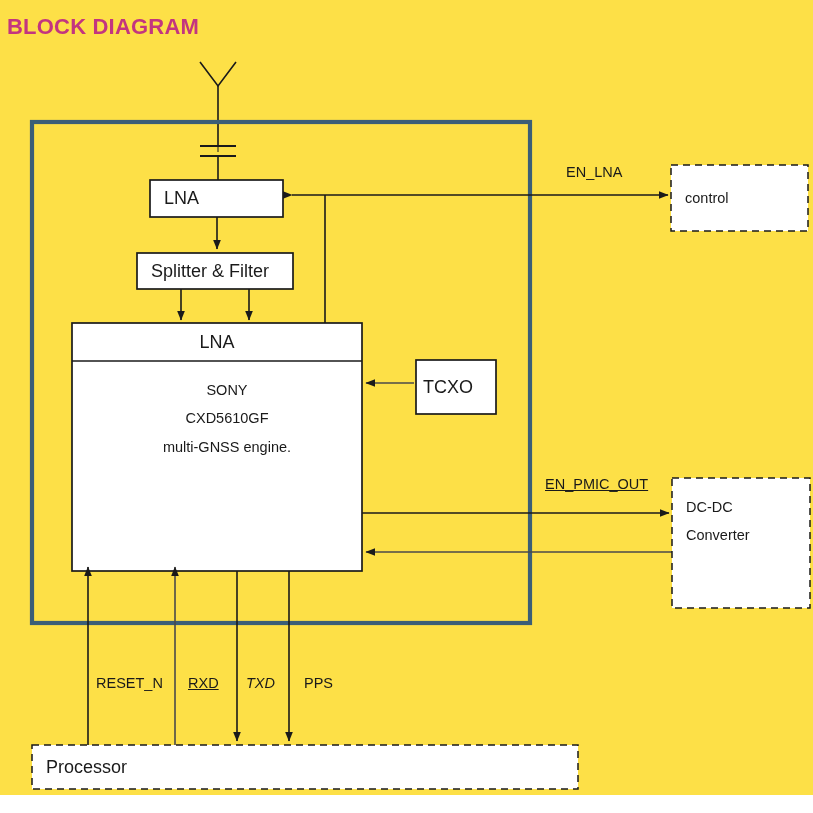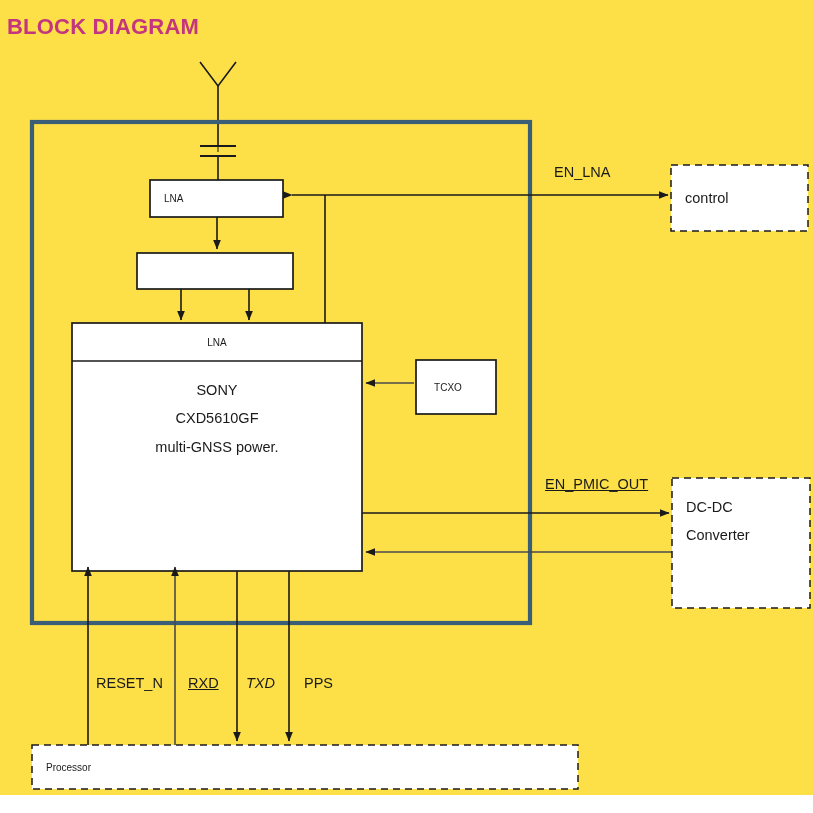"EN_LNA" div.lbl { left: 554px -> 566px }
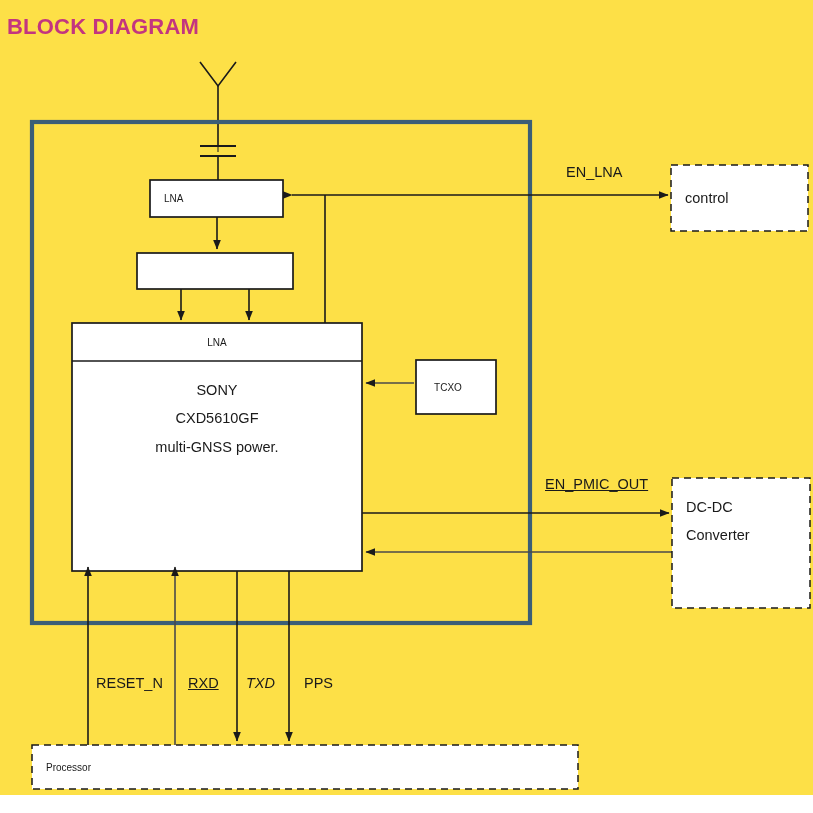"LNA" .box-label { font-size: 10px -> 18px }
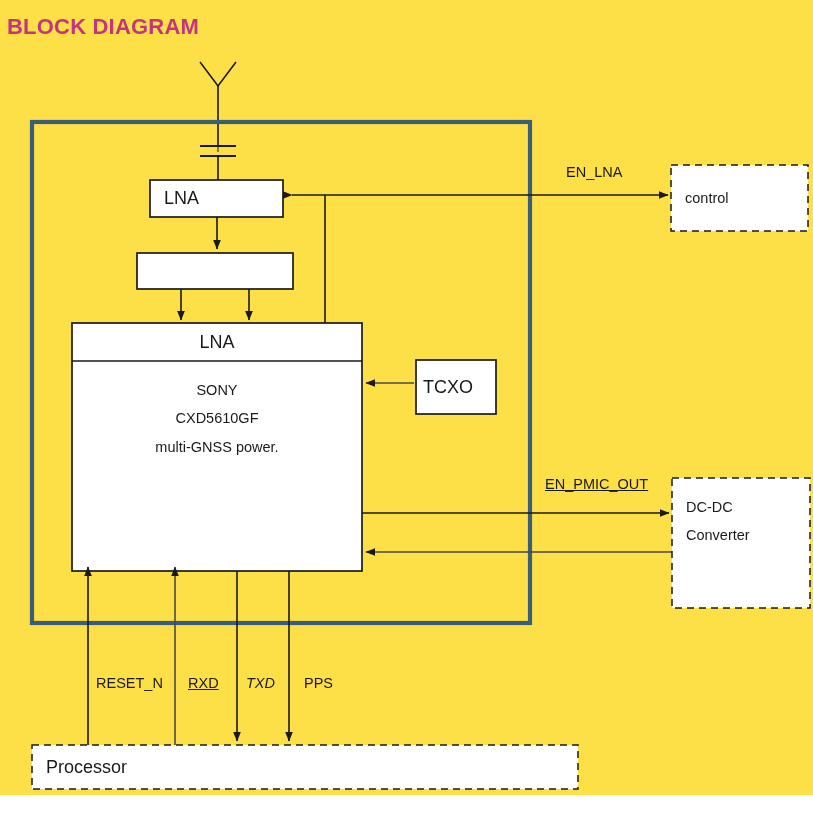"Splitter & Filter" div.box-label { html: none -> <div>Splitter &amp; Filter</div> }
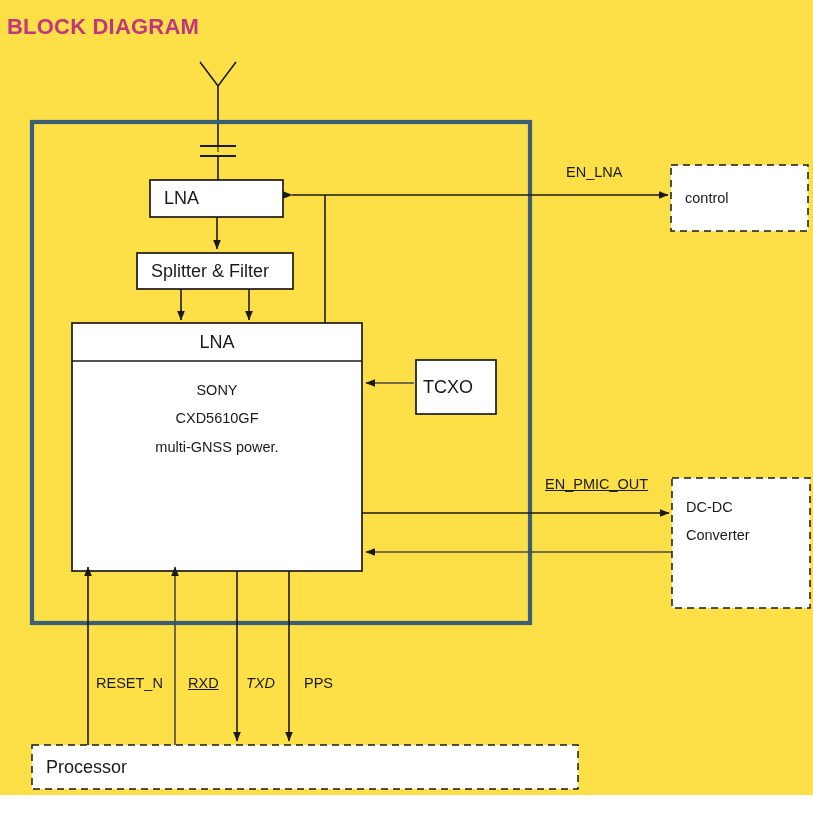"SONY" .stack.cen { padding-left: none -> 10px }
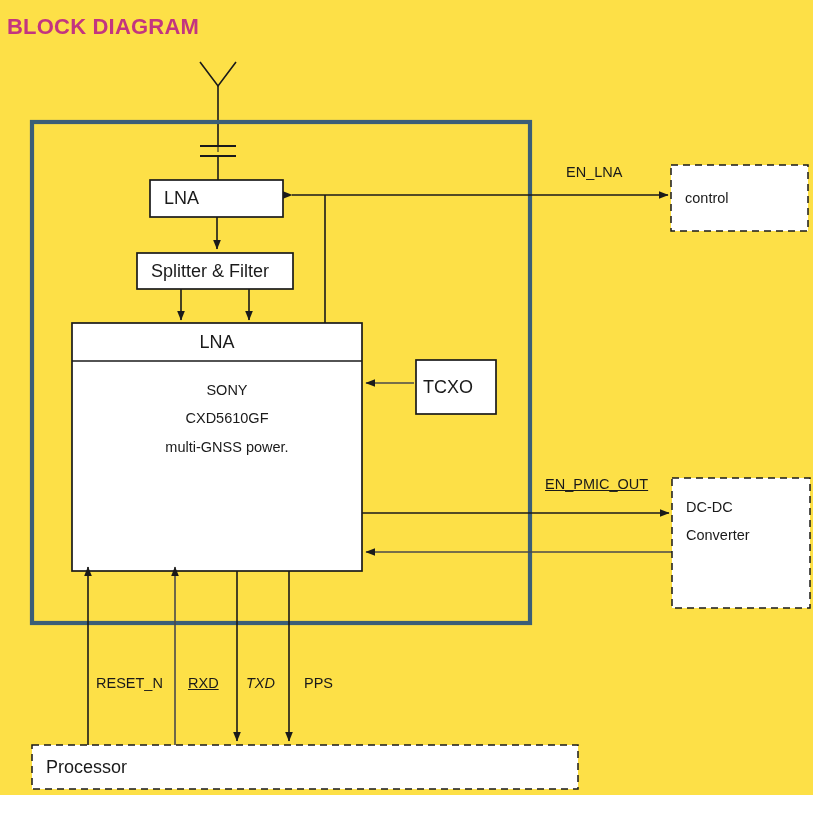"multi-GNSS power." div { text: power -> engine }
